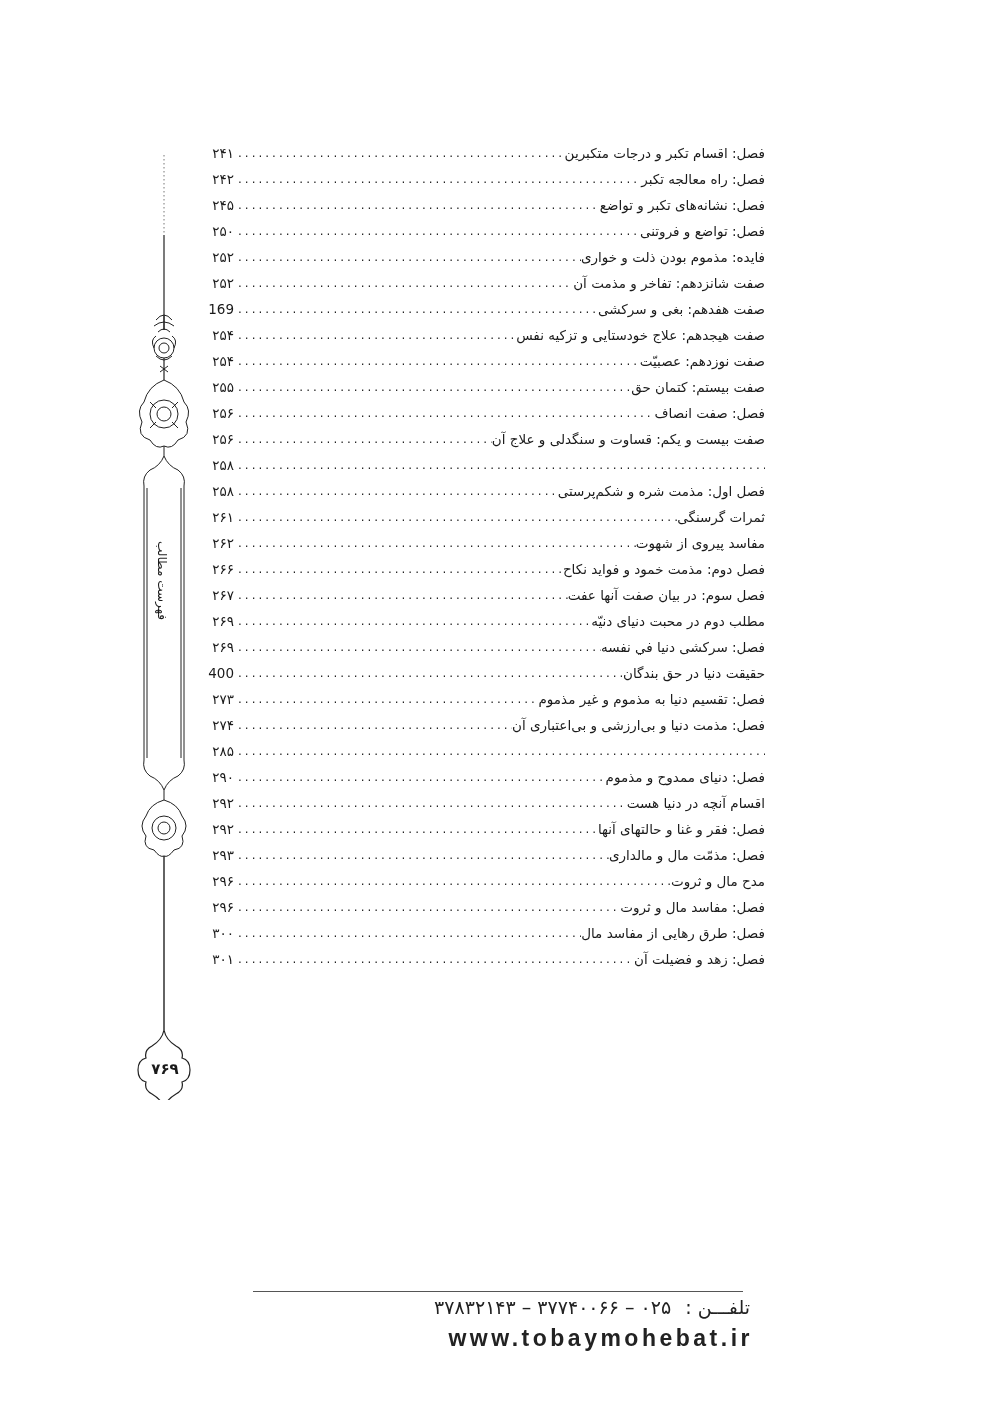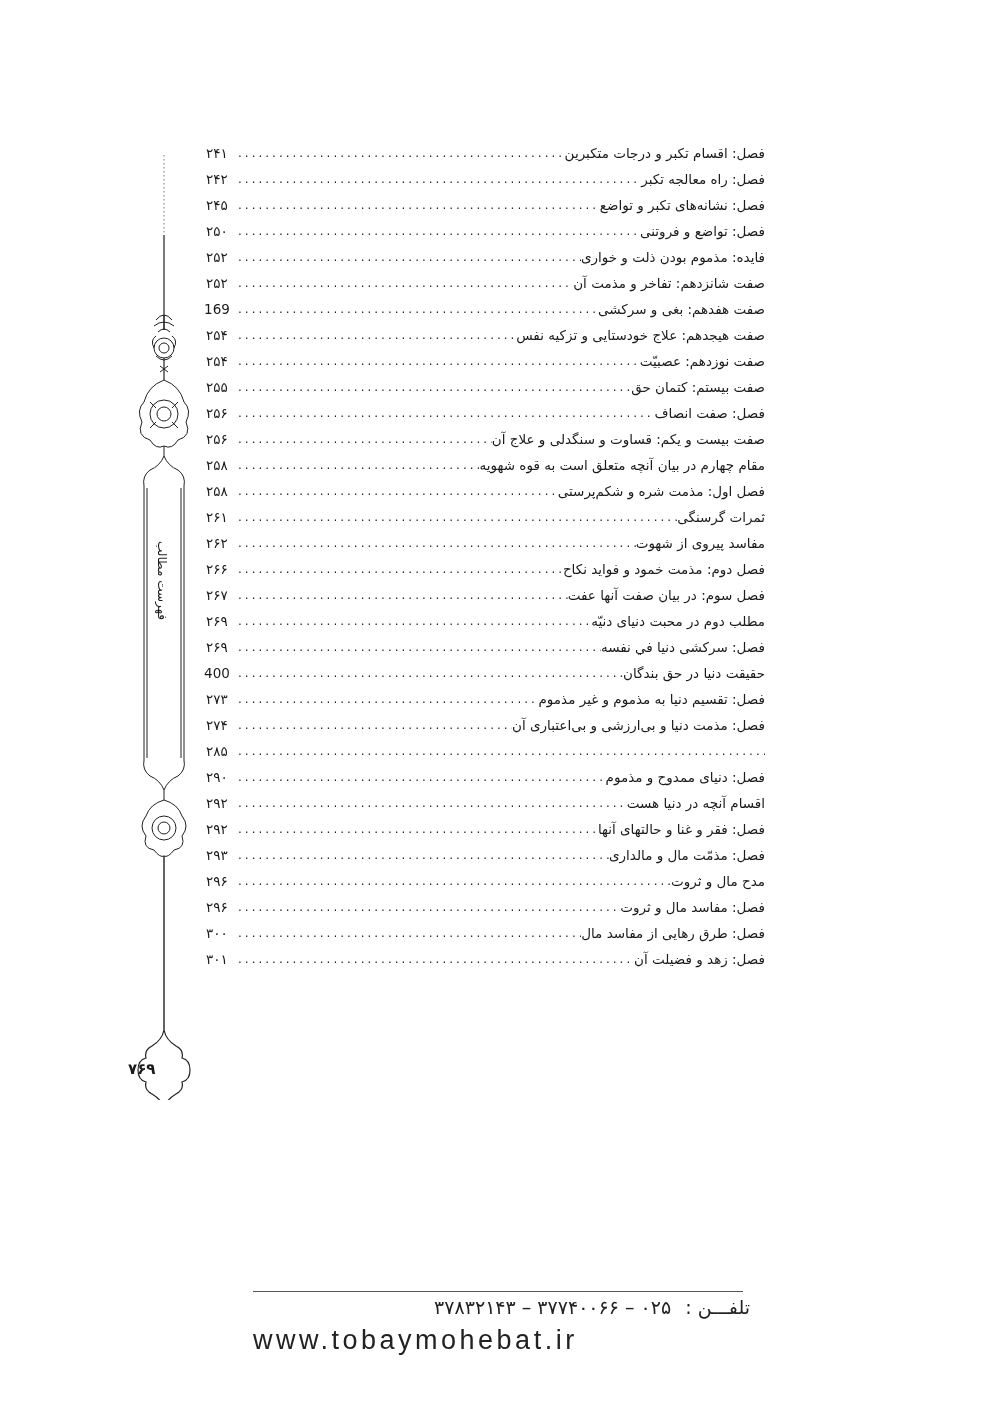"۲۴۱" .toc-page { text-align: center -> right }
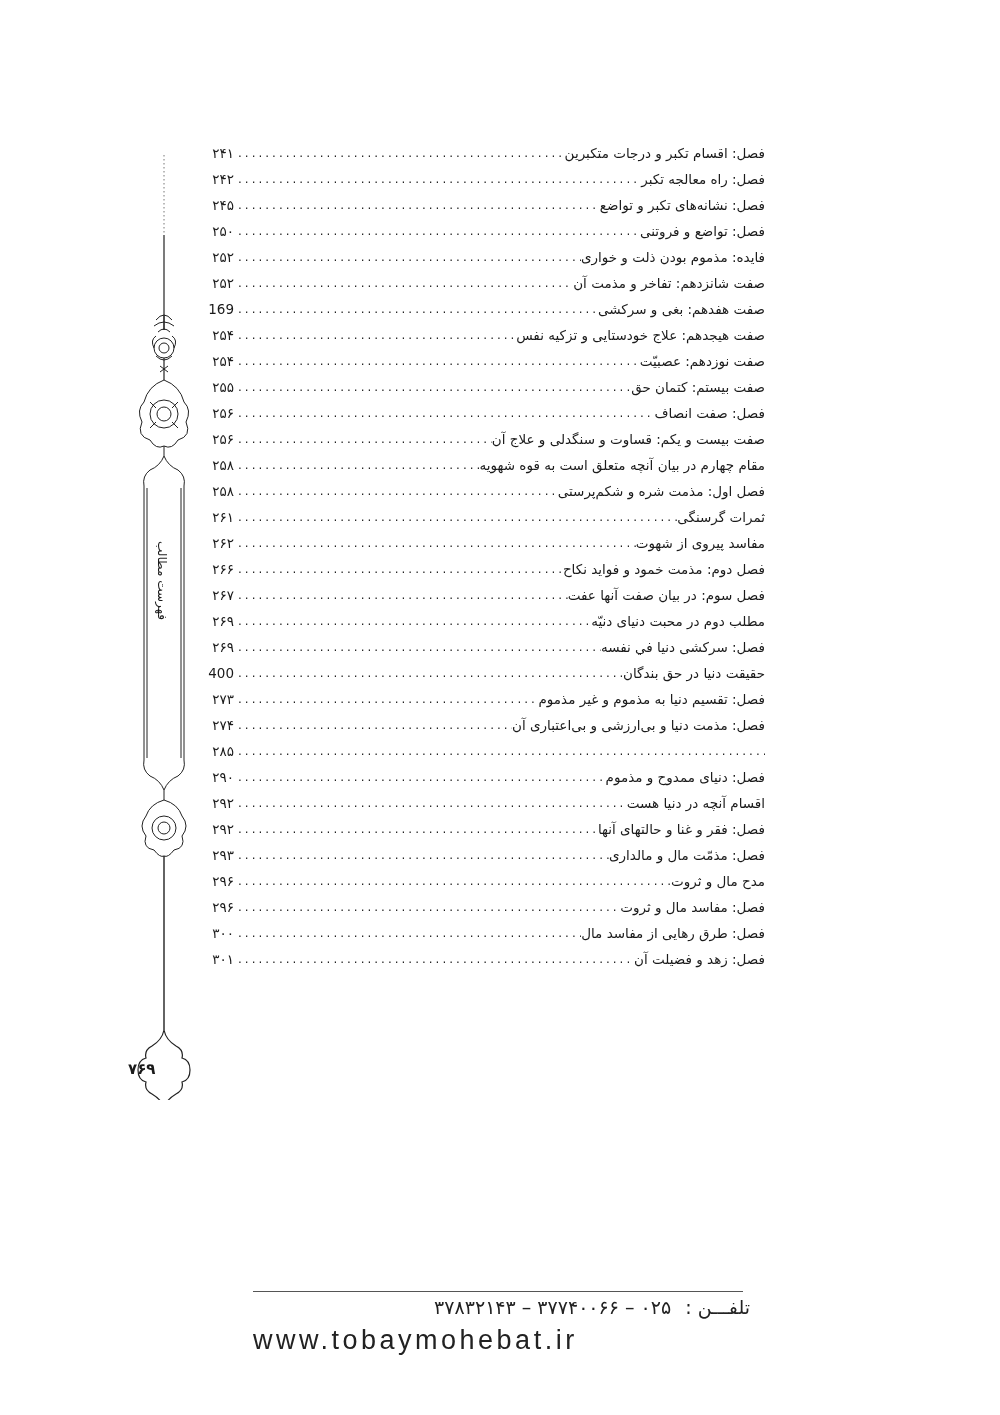"مقام چهارم در بیان آنچه" span.toc-title { html: <span>مقام چهارم در بیان آنچه متعلق است به قوه شهویه</span> -> none }
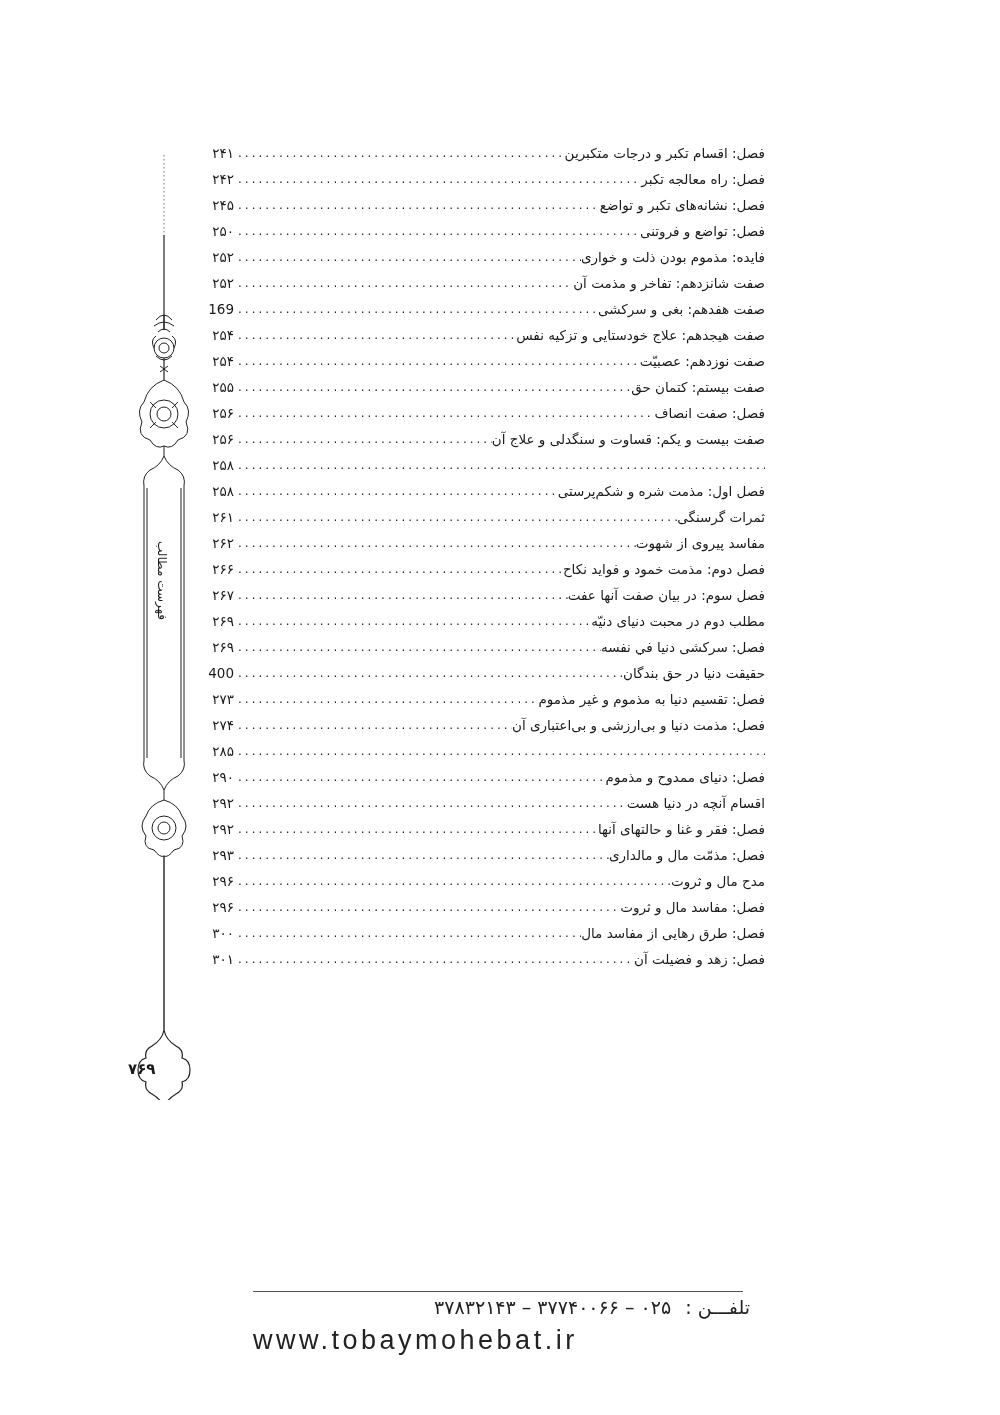"۷۶۹" .page-badge { text-align: none -> center }
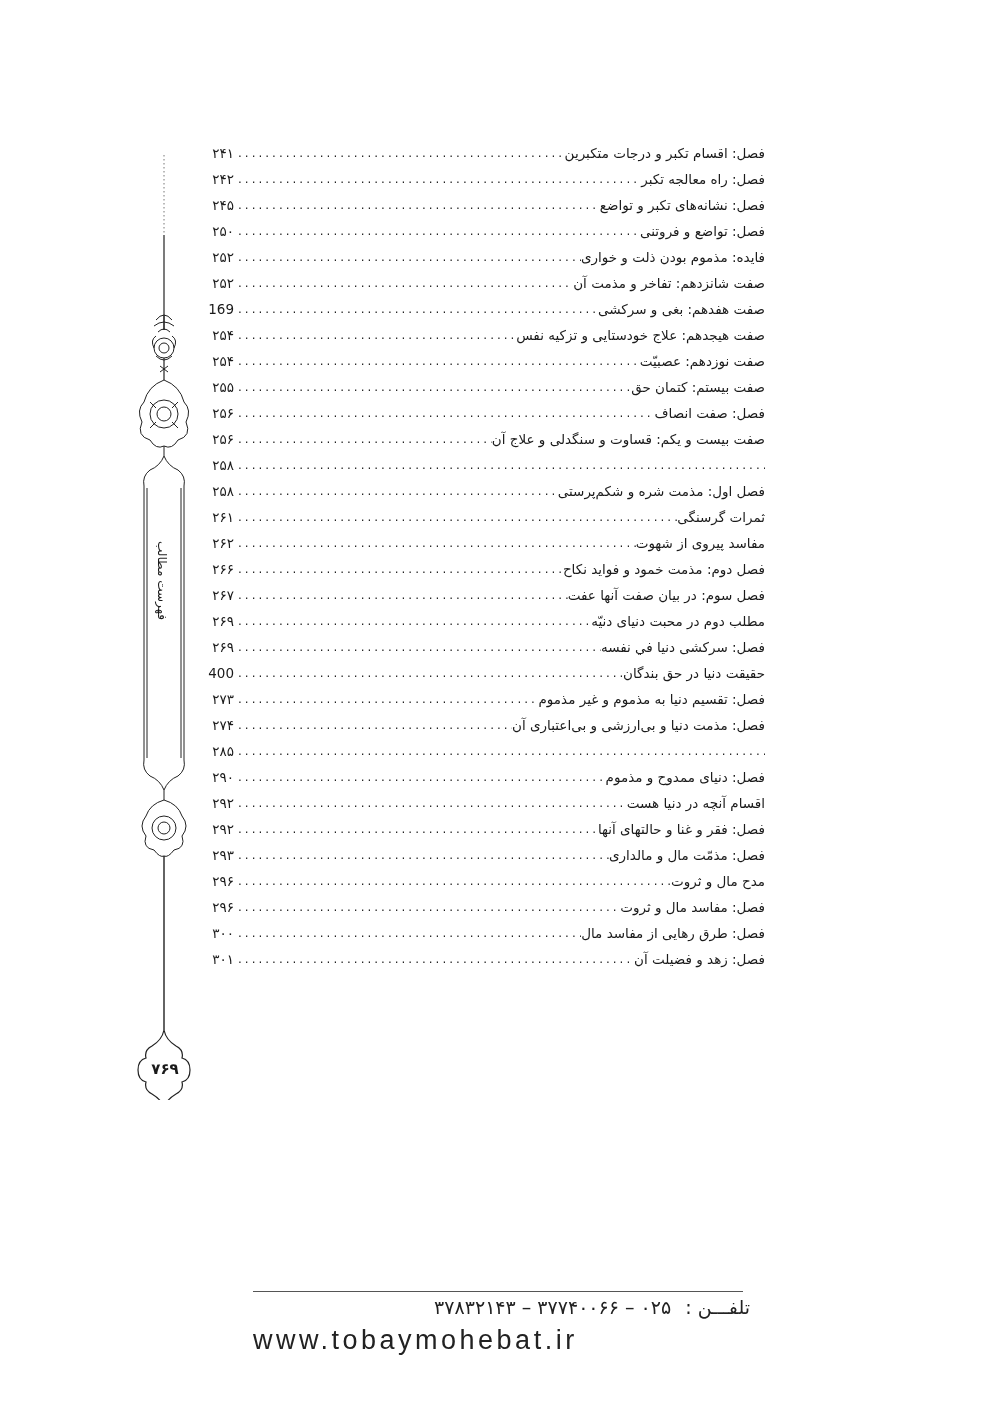"www.tobaymohebat.ir" .footer-site { font-size: 27px -> 23px; font-weight: normal -> bold; text-align: left -> right }
